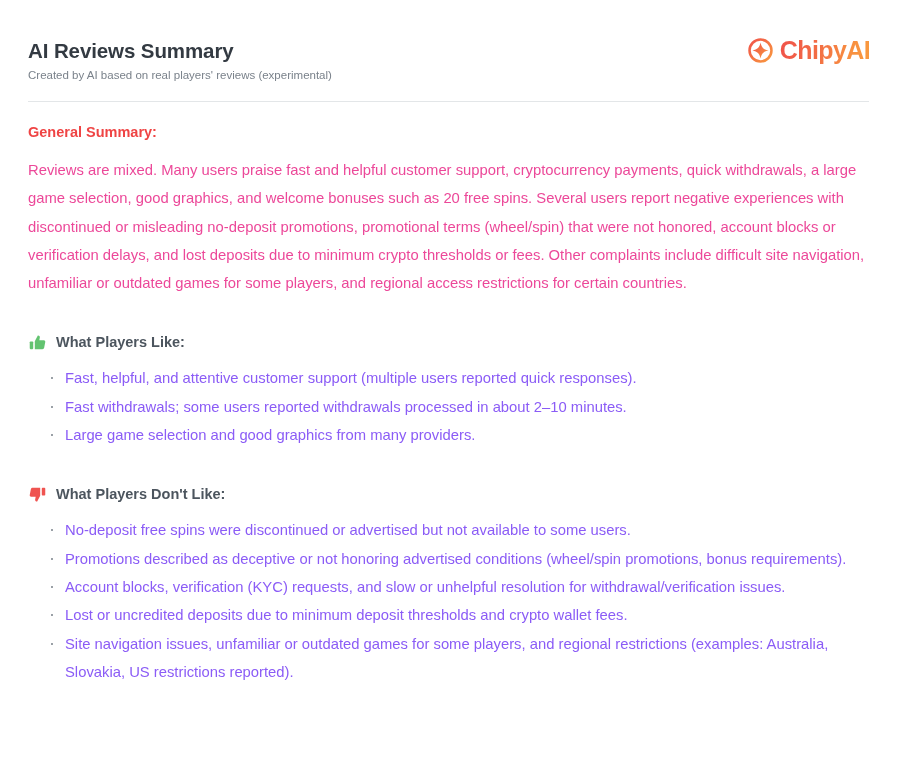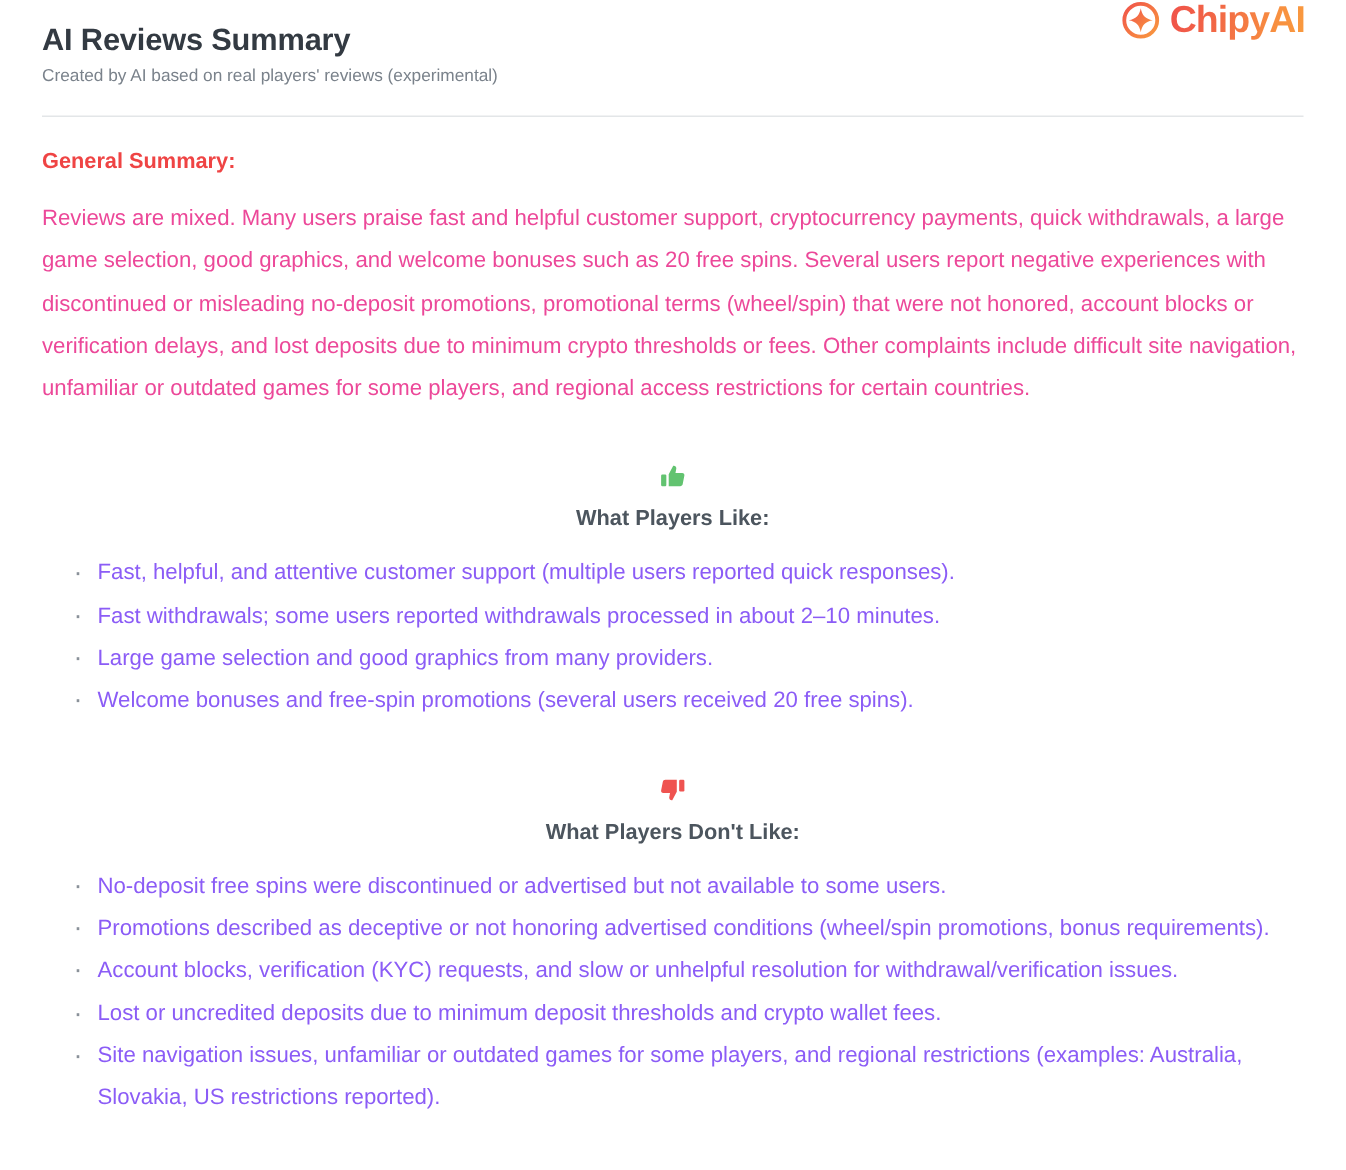"AI Reviews Summary" .page { margin-top: none -> 24px }
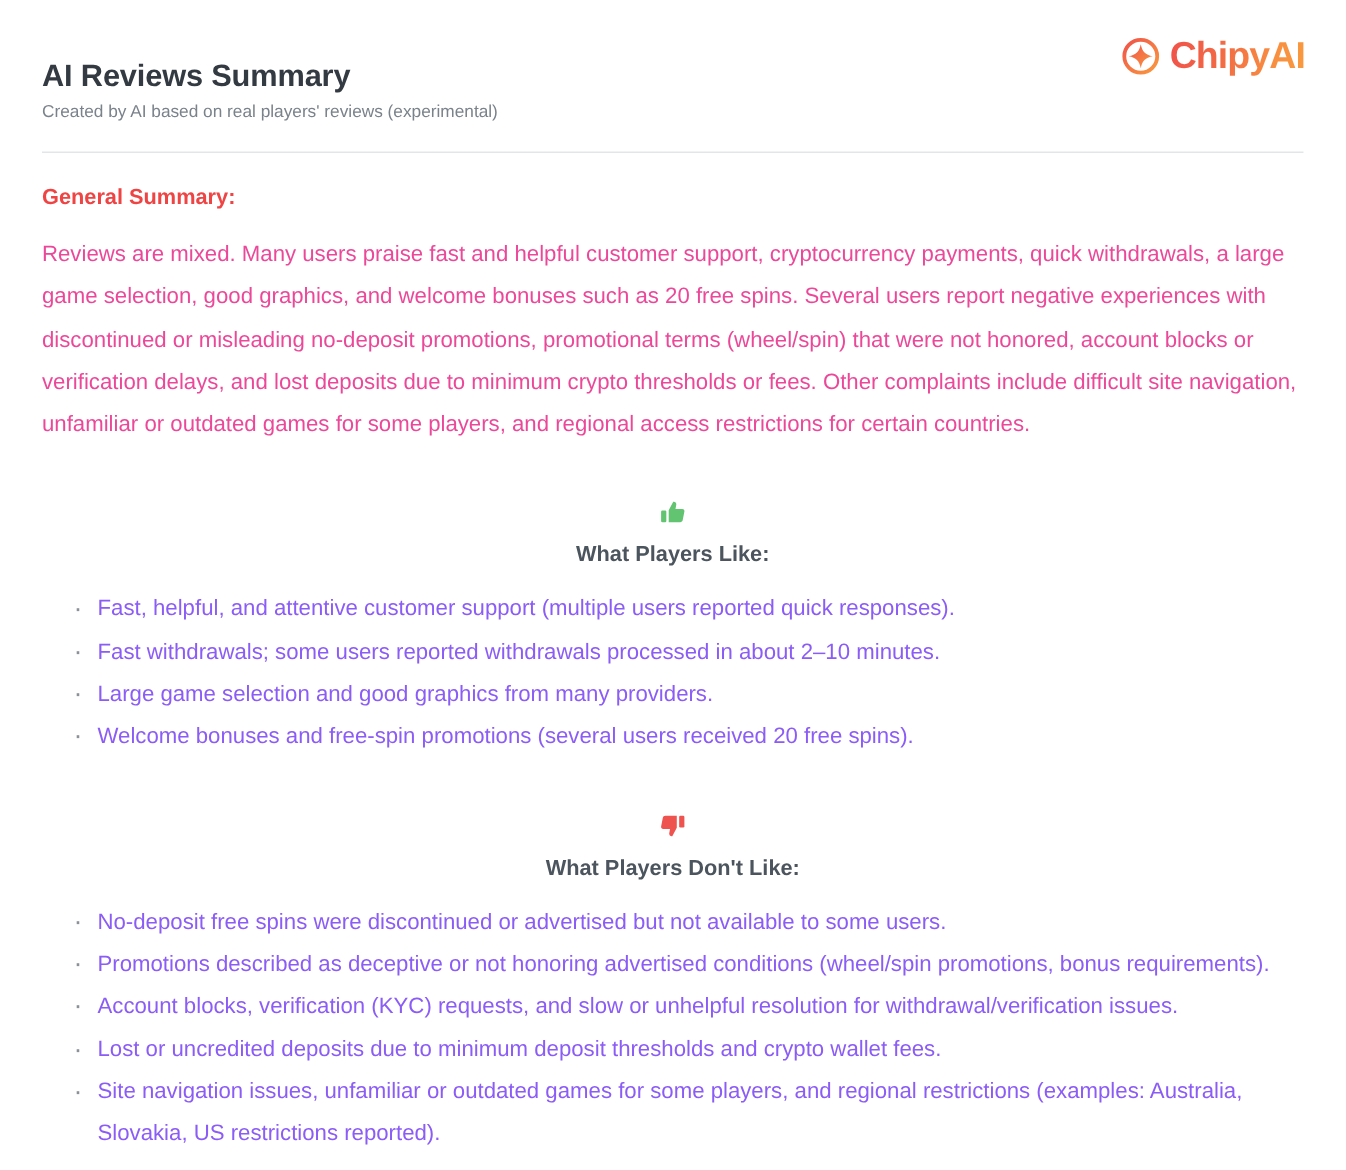"ChipyAI" .brand { top: 0 -> 13px }
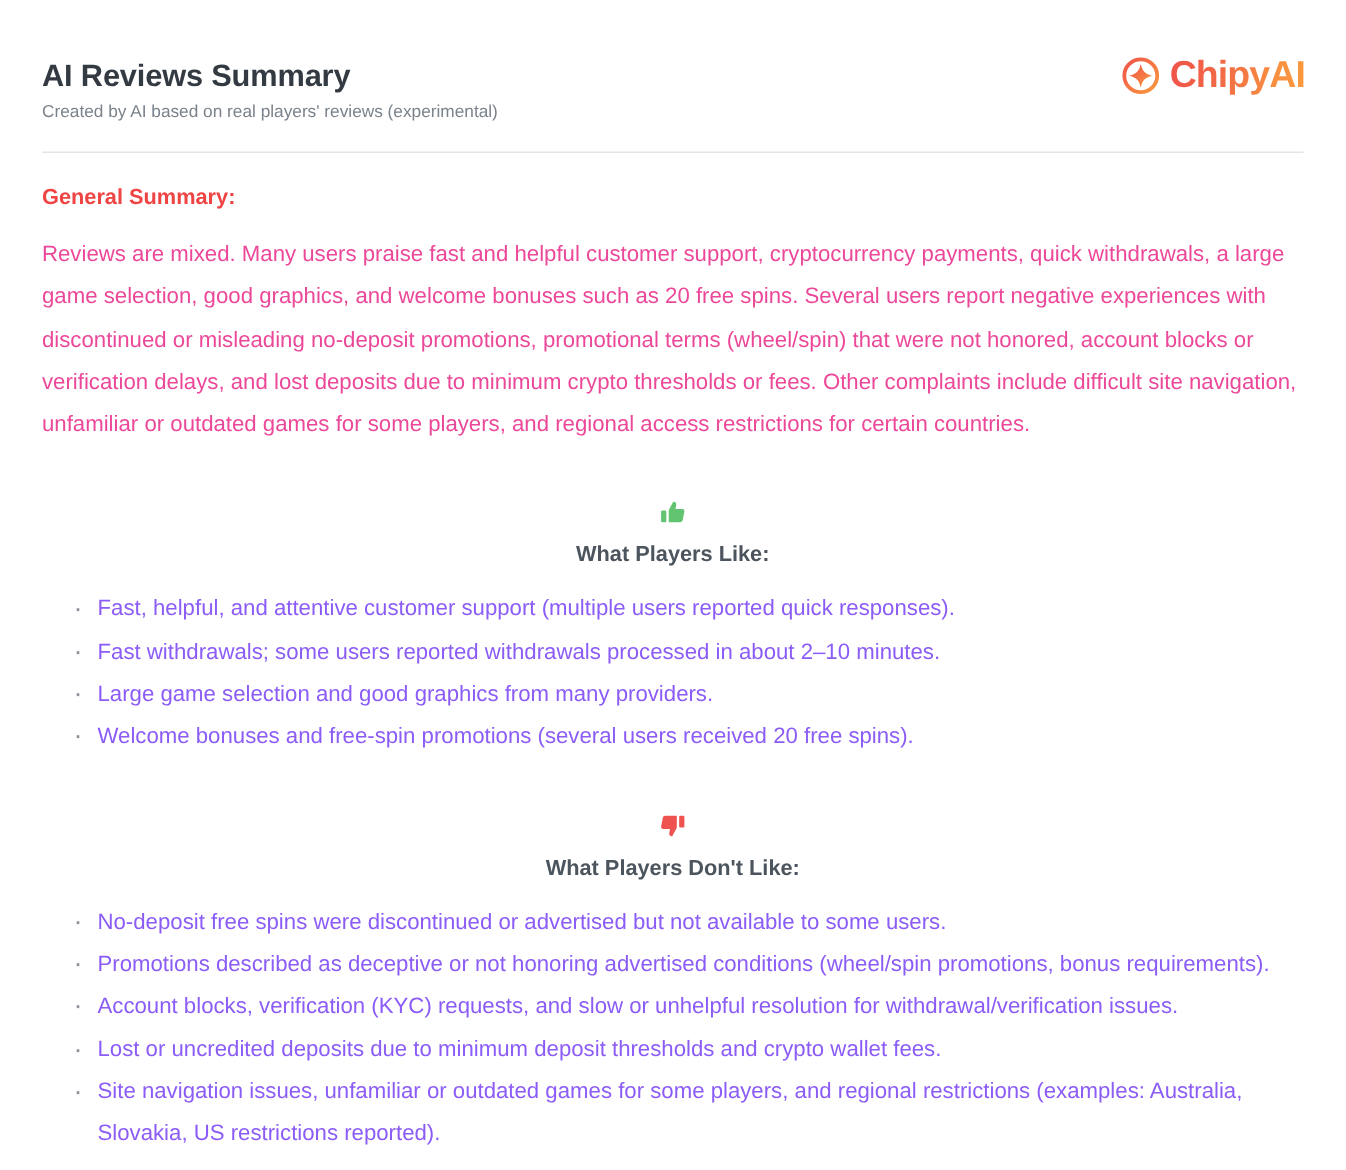"What Players Like:" .section-heading { flex-direction: column -> none }
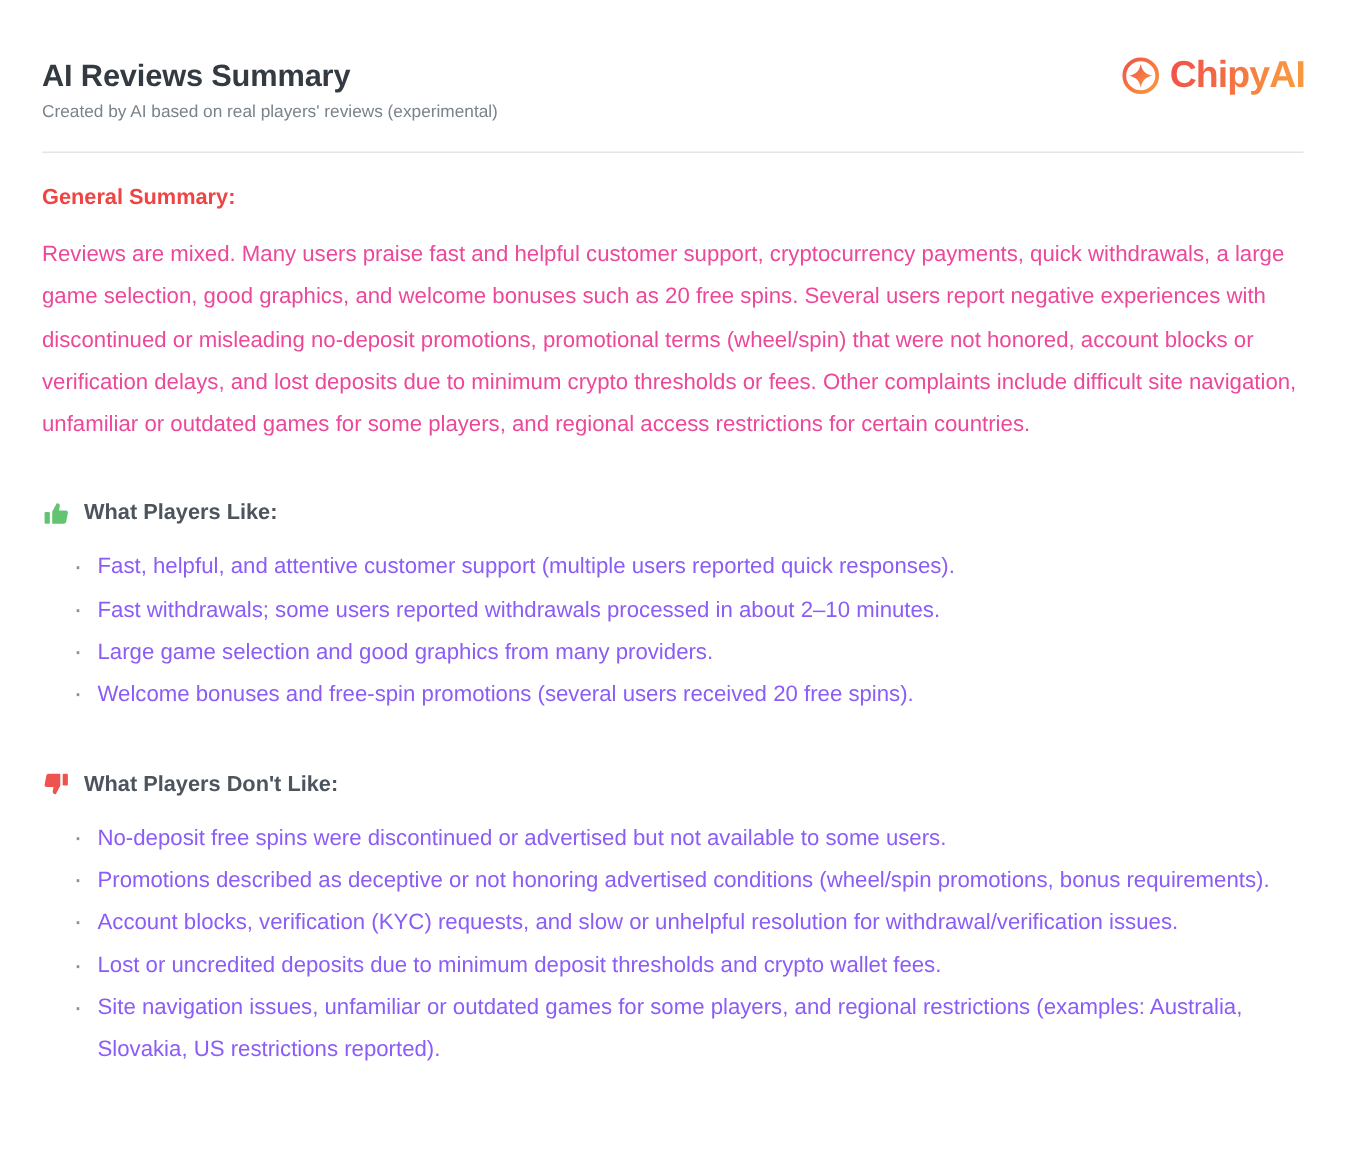"Welcome bonuses and free-spin promotions" li { html: <li>Welcome bonuses and free-spin promotions (several users received 20 free spins).</li> -> none }
